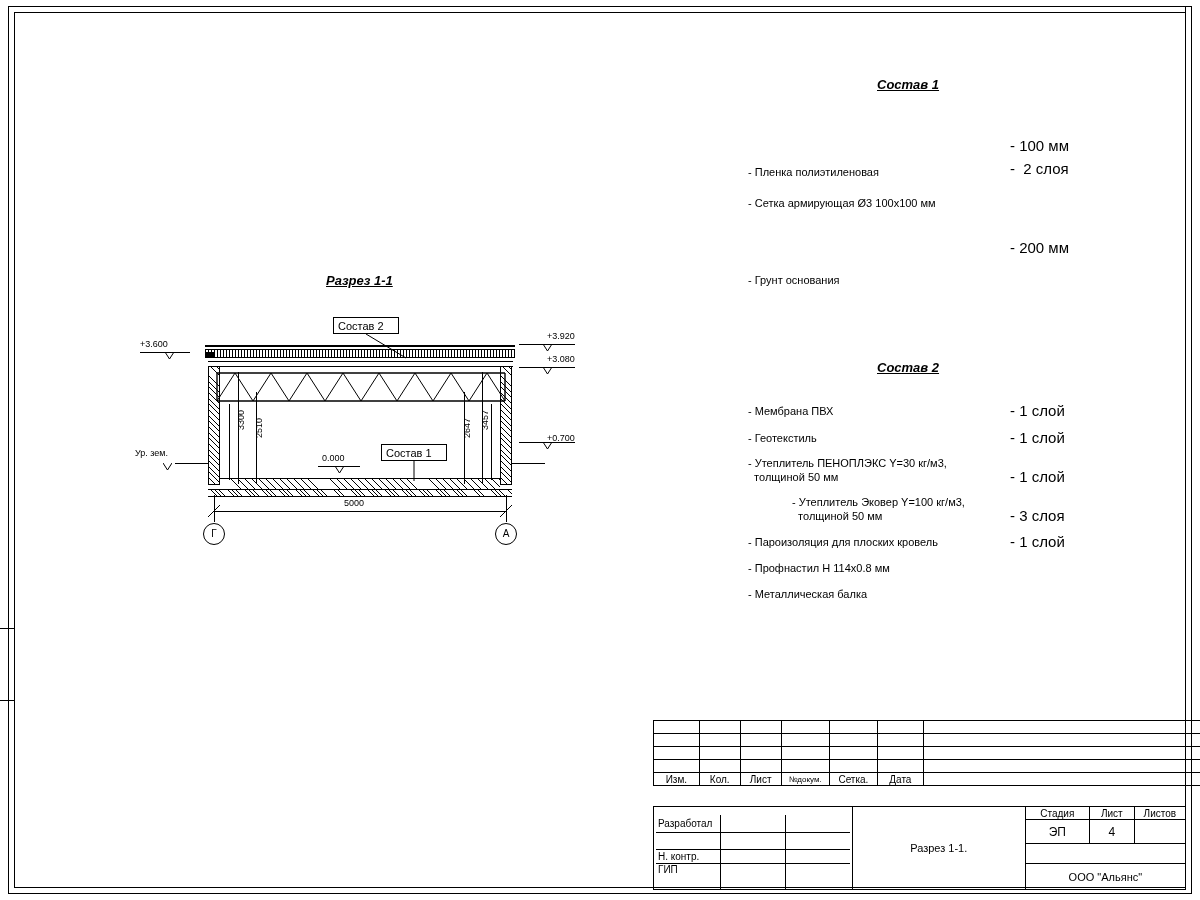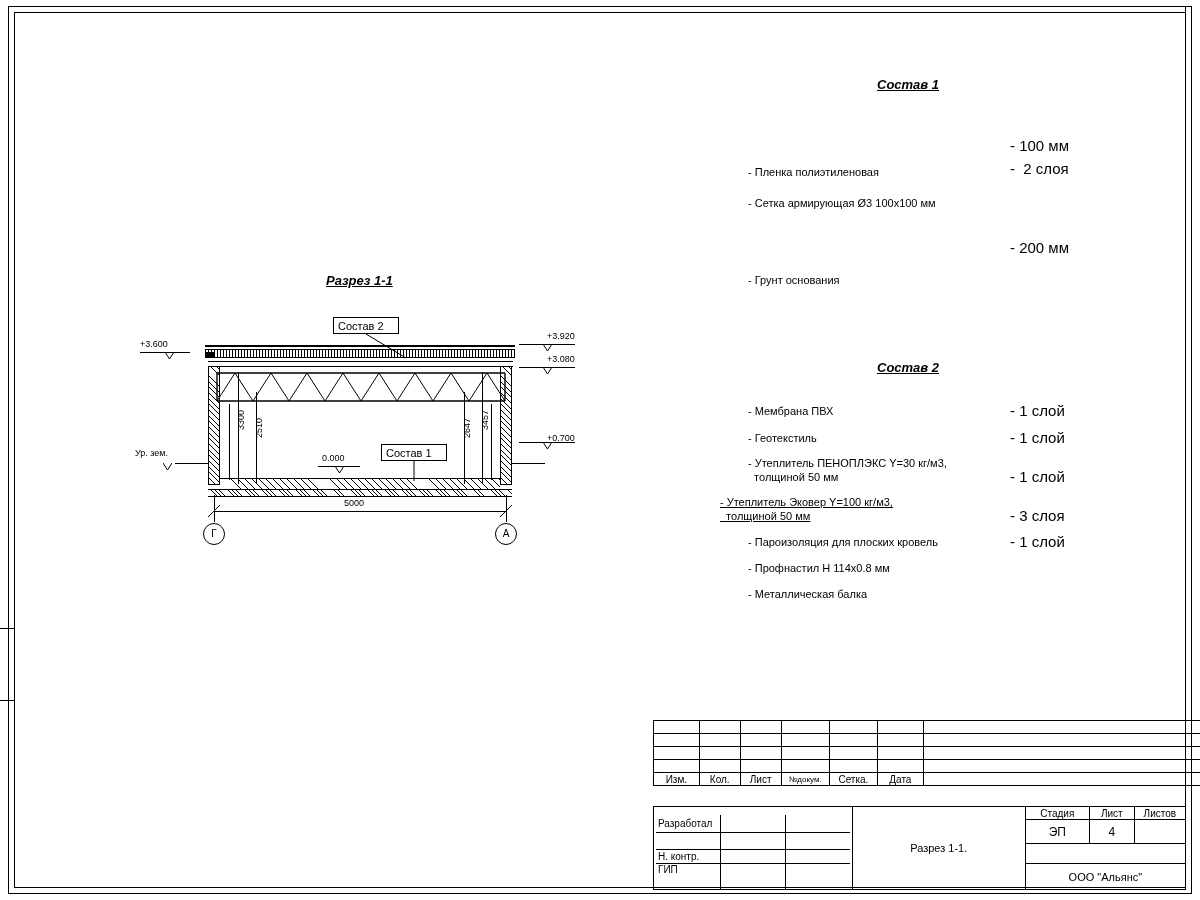"- Утеплитель Эковер Y=100 кг/м3," div.spec-item { left: 720px -> 792px; text-decoration: underline -> none }
